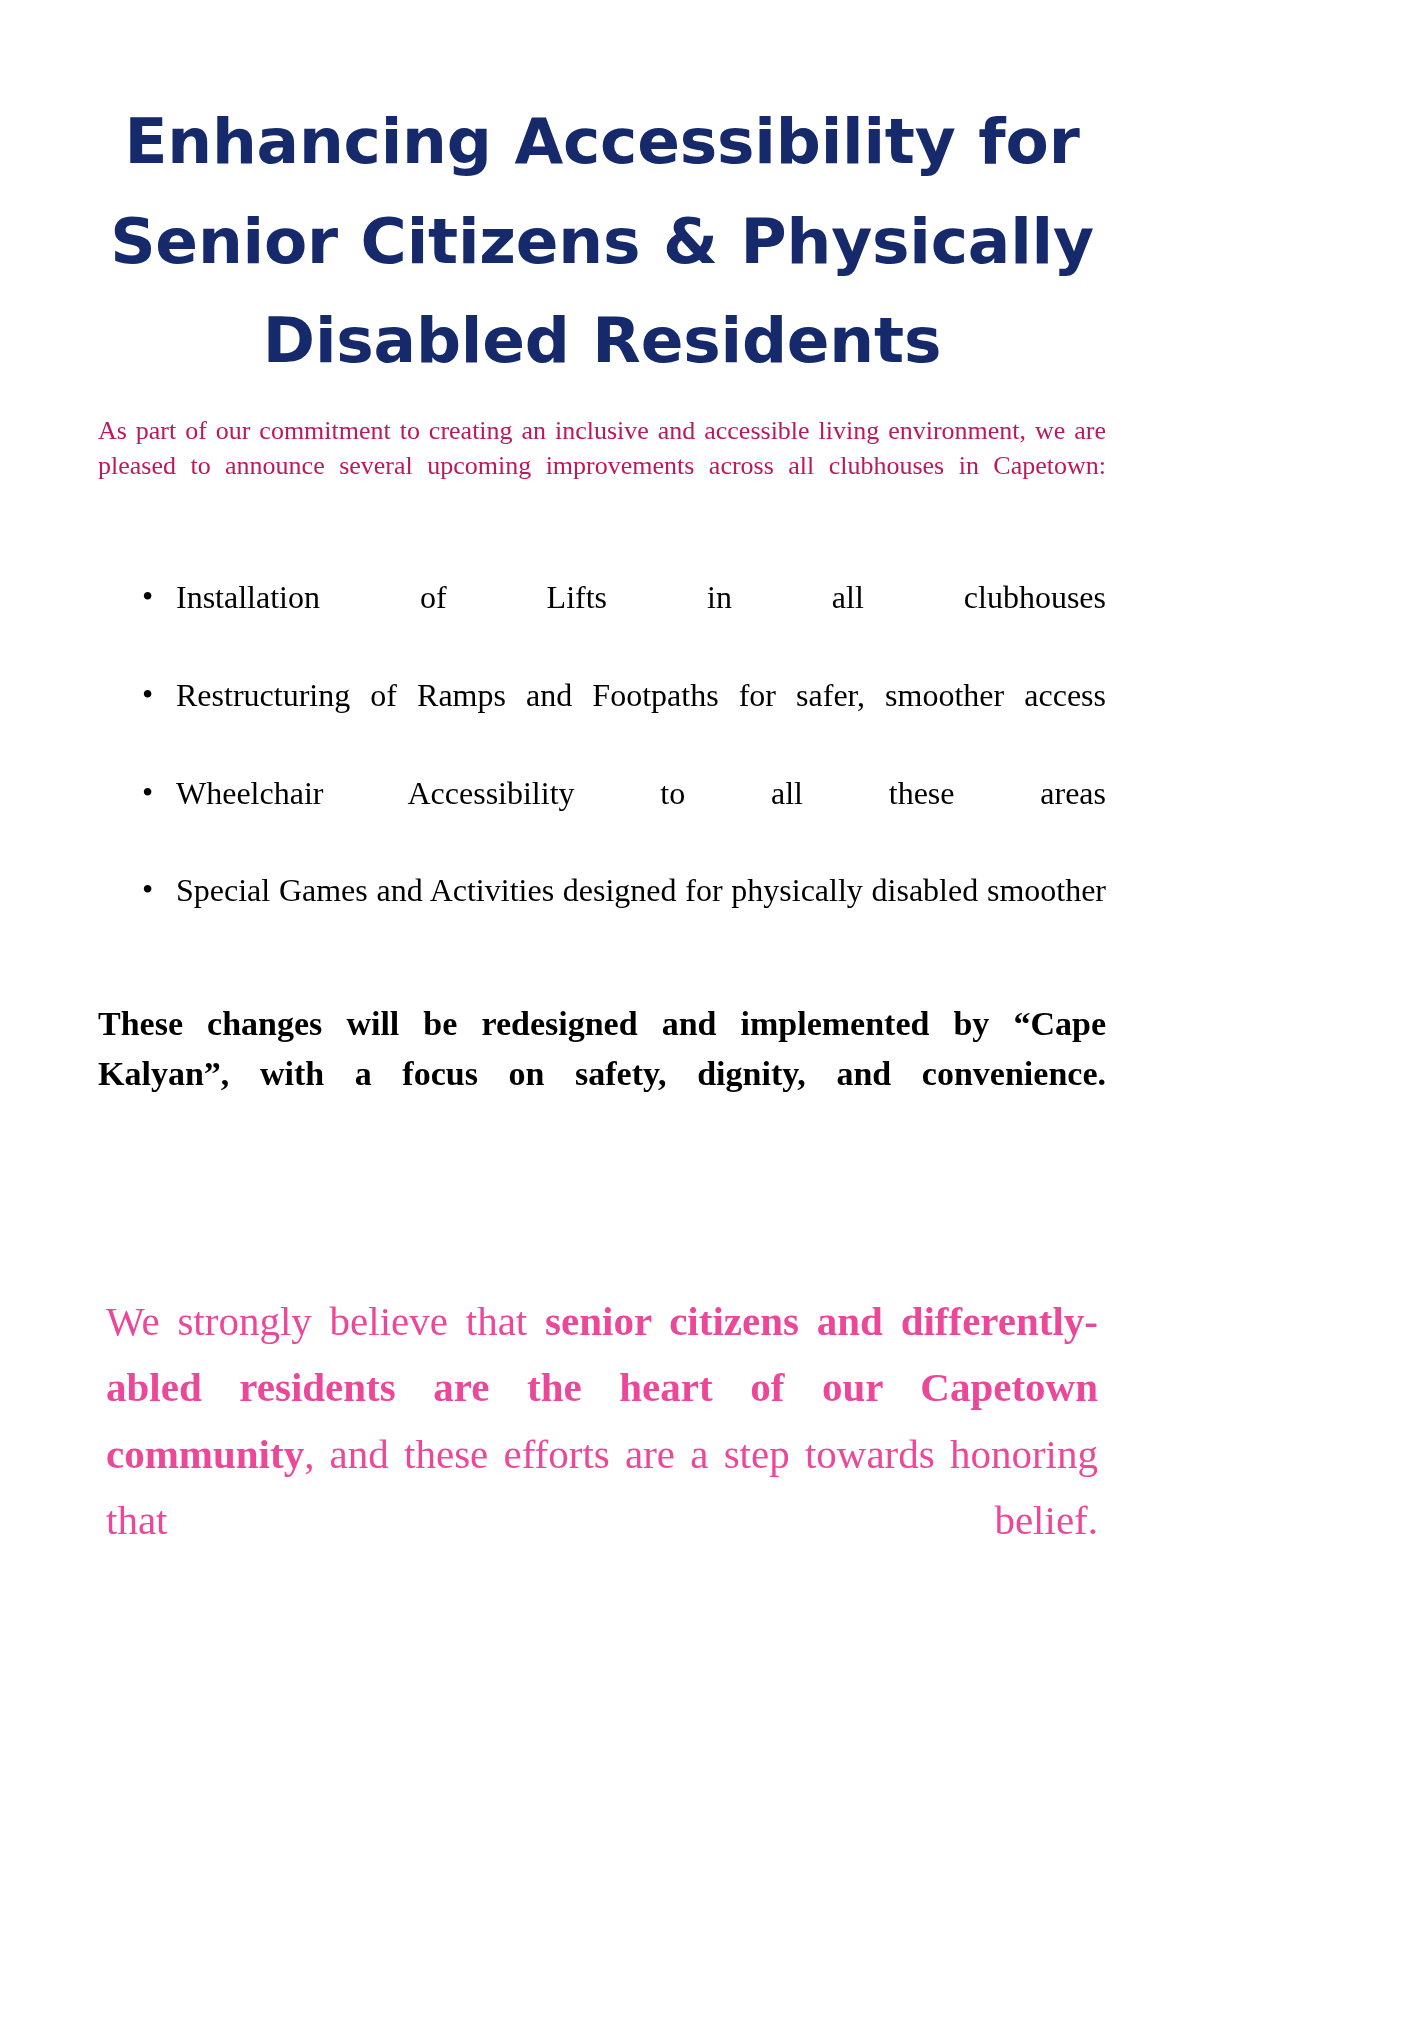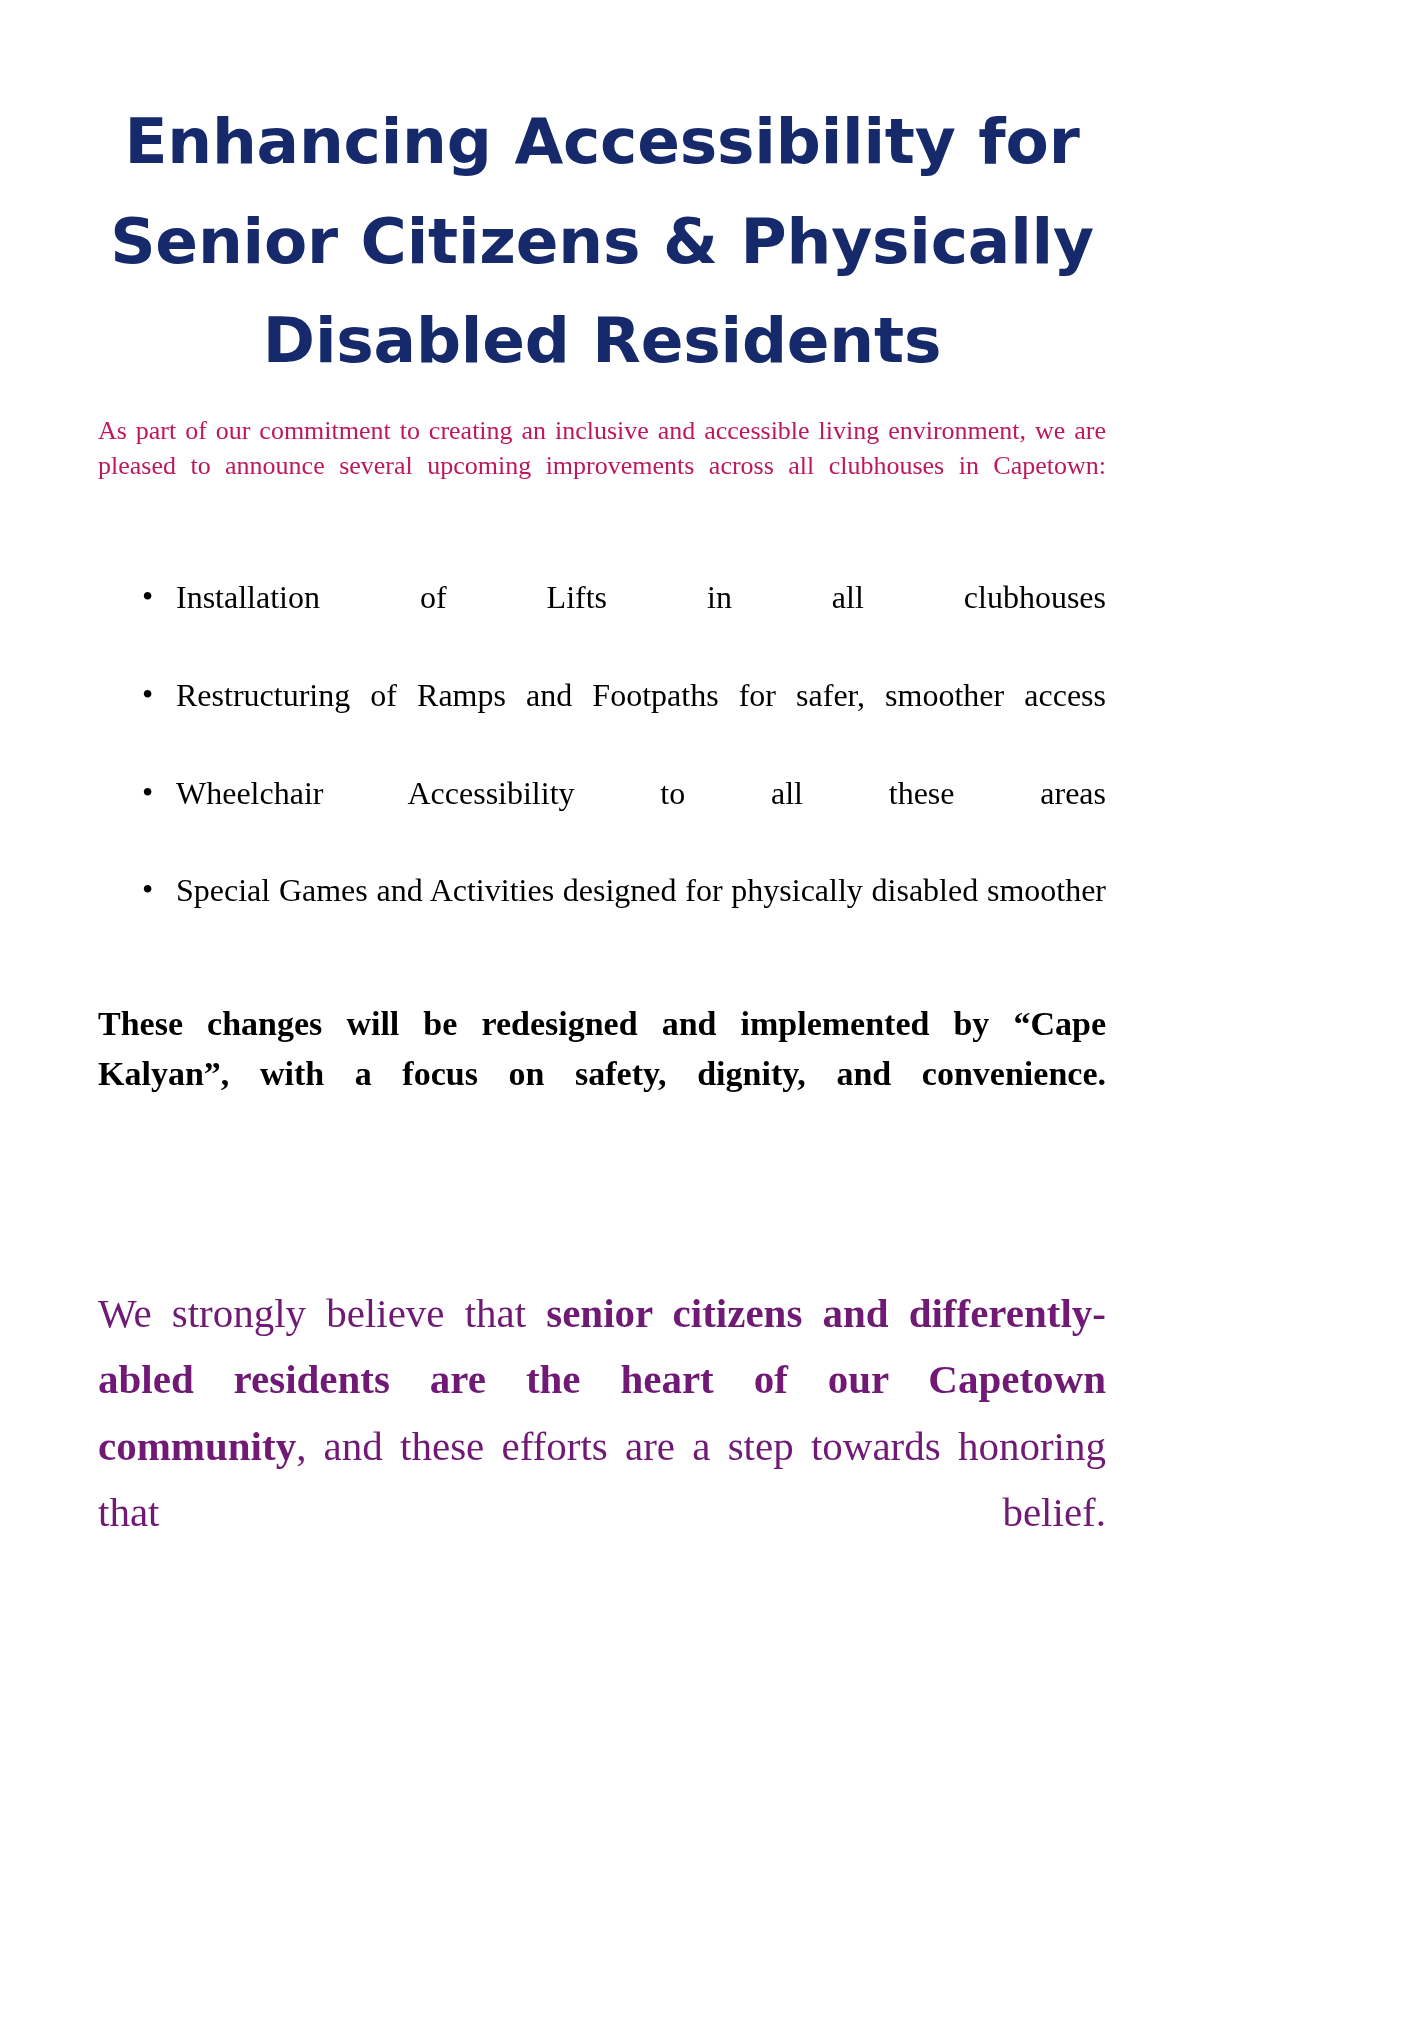"We strongly believe that senior" .closing { color: #701a75 -> #ec4899; margin: 0 -> 8px }
